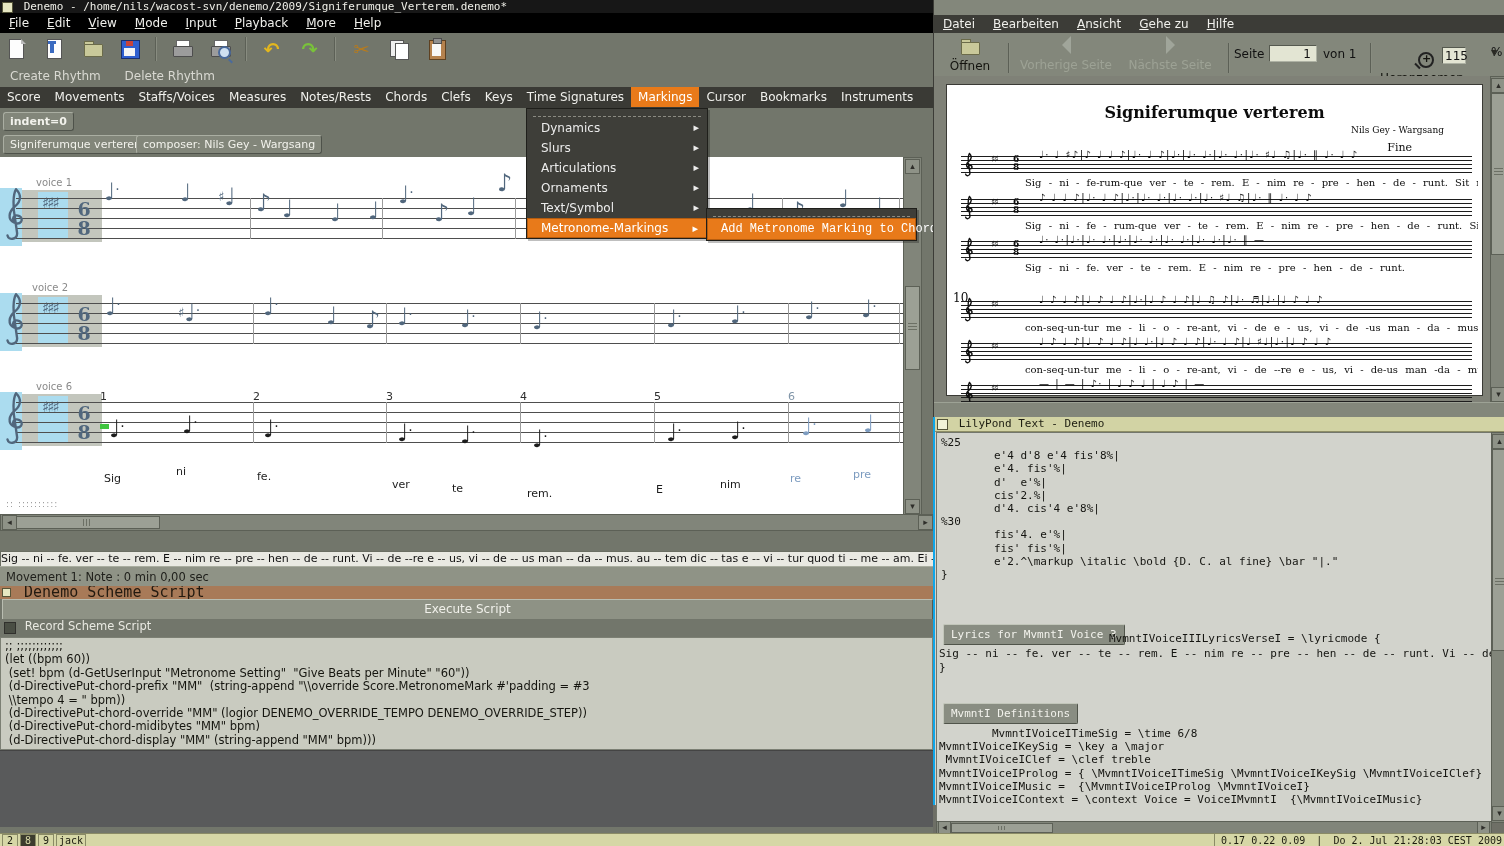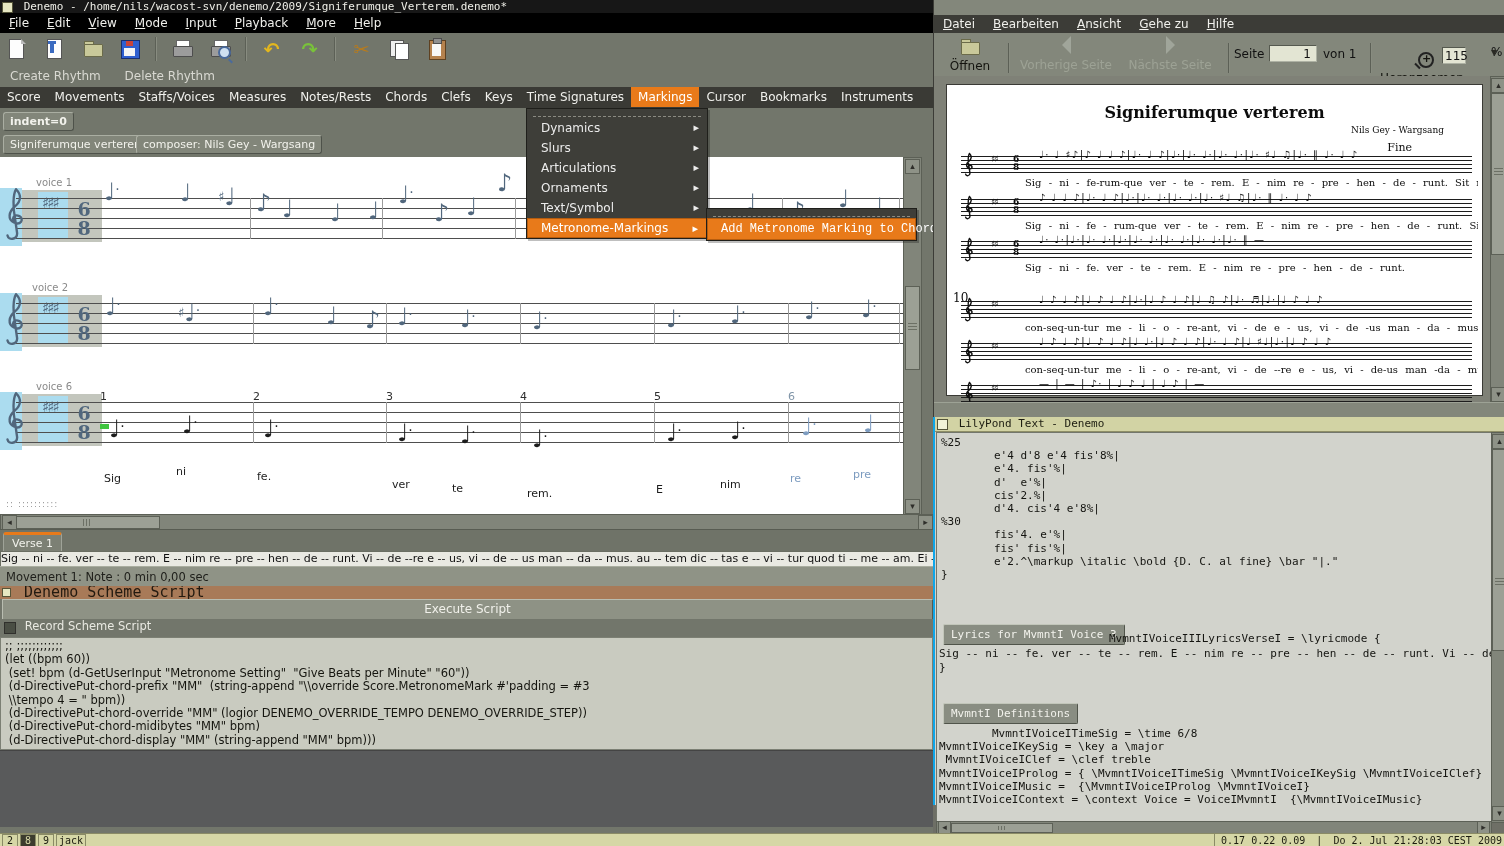"Verse 1" div.abs { html: <div> <span>Verse 1</span> </div> -> none }
